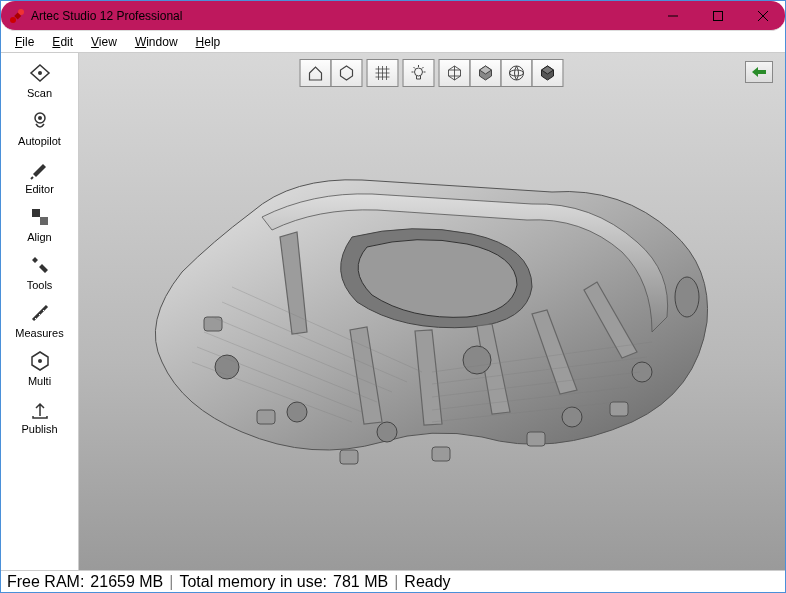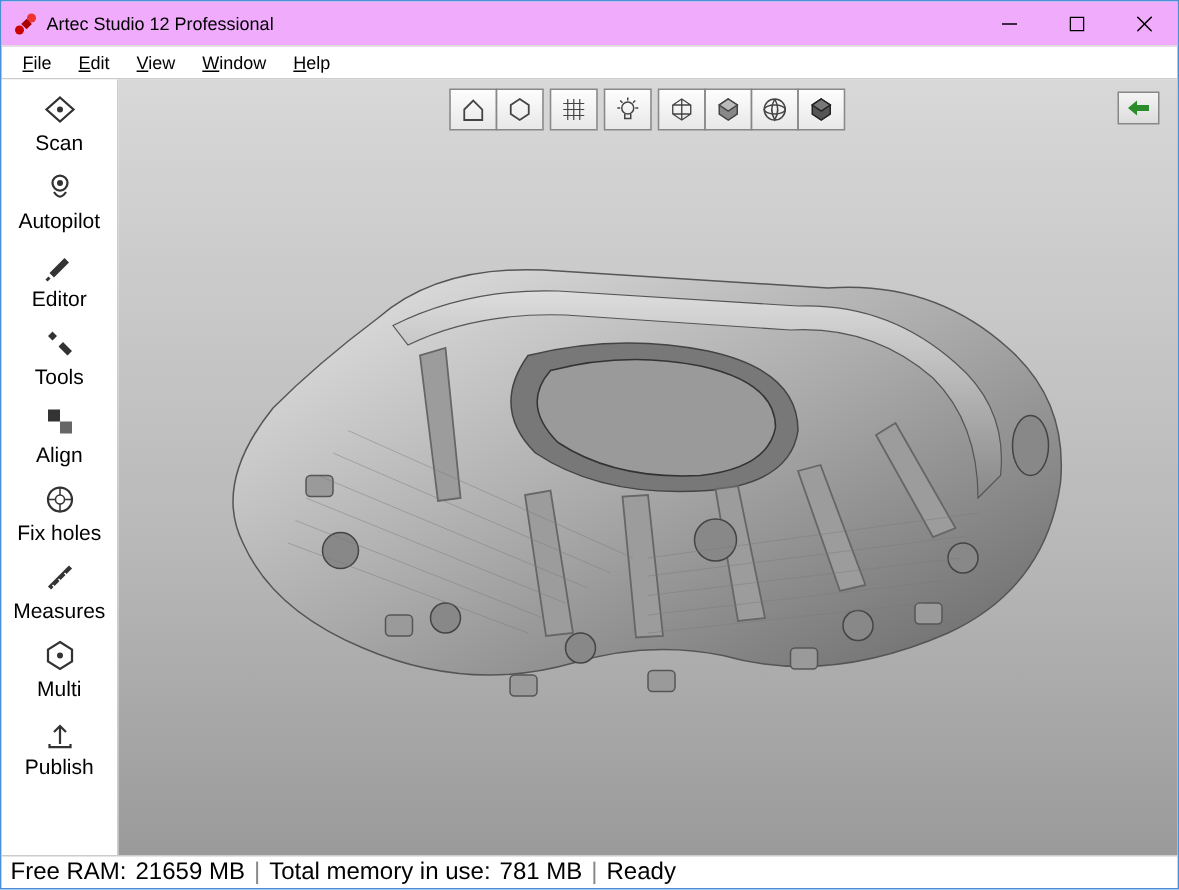"Artec Studio 12 Professional" .titlebar { background: #f0abfc -> #be185d; border-radius: none -> 14px }
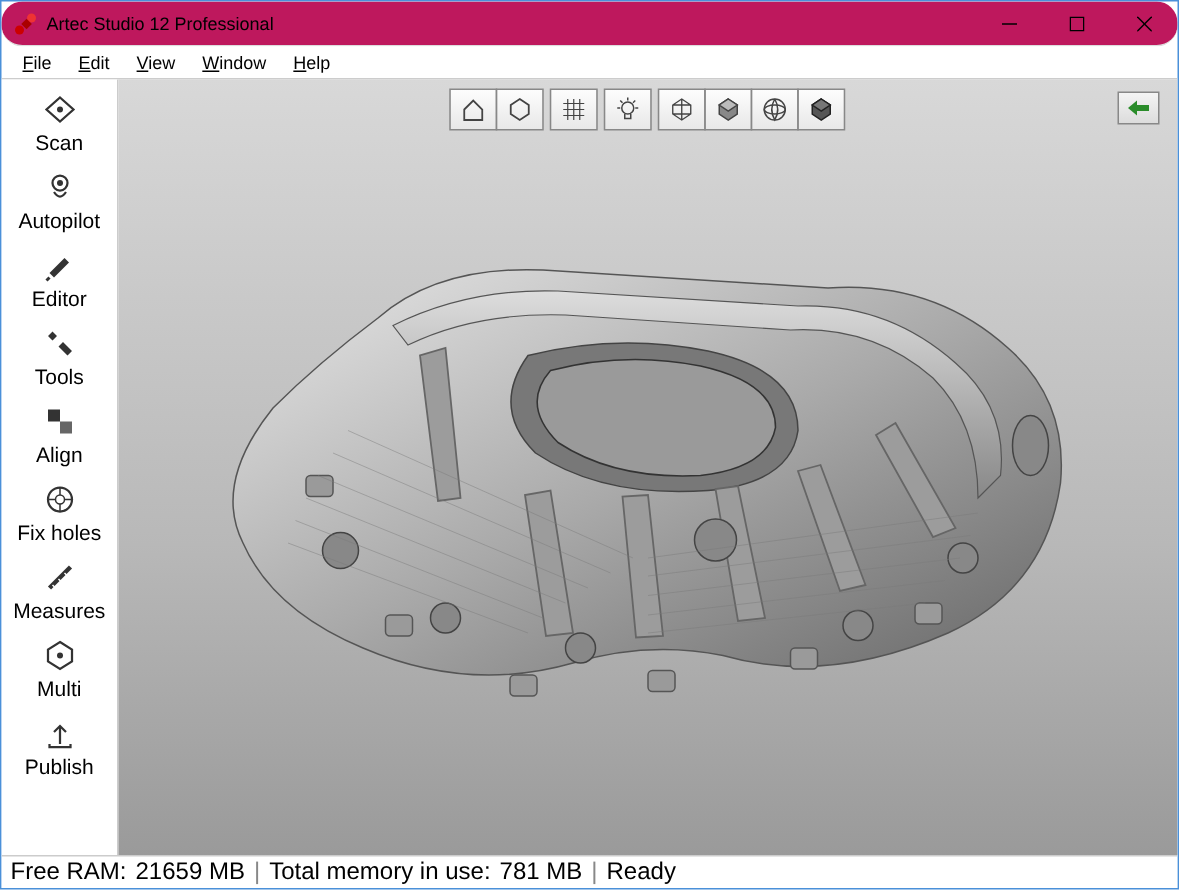"Scan" .sbitem .lbl { font-size: 14px -> 11px }
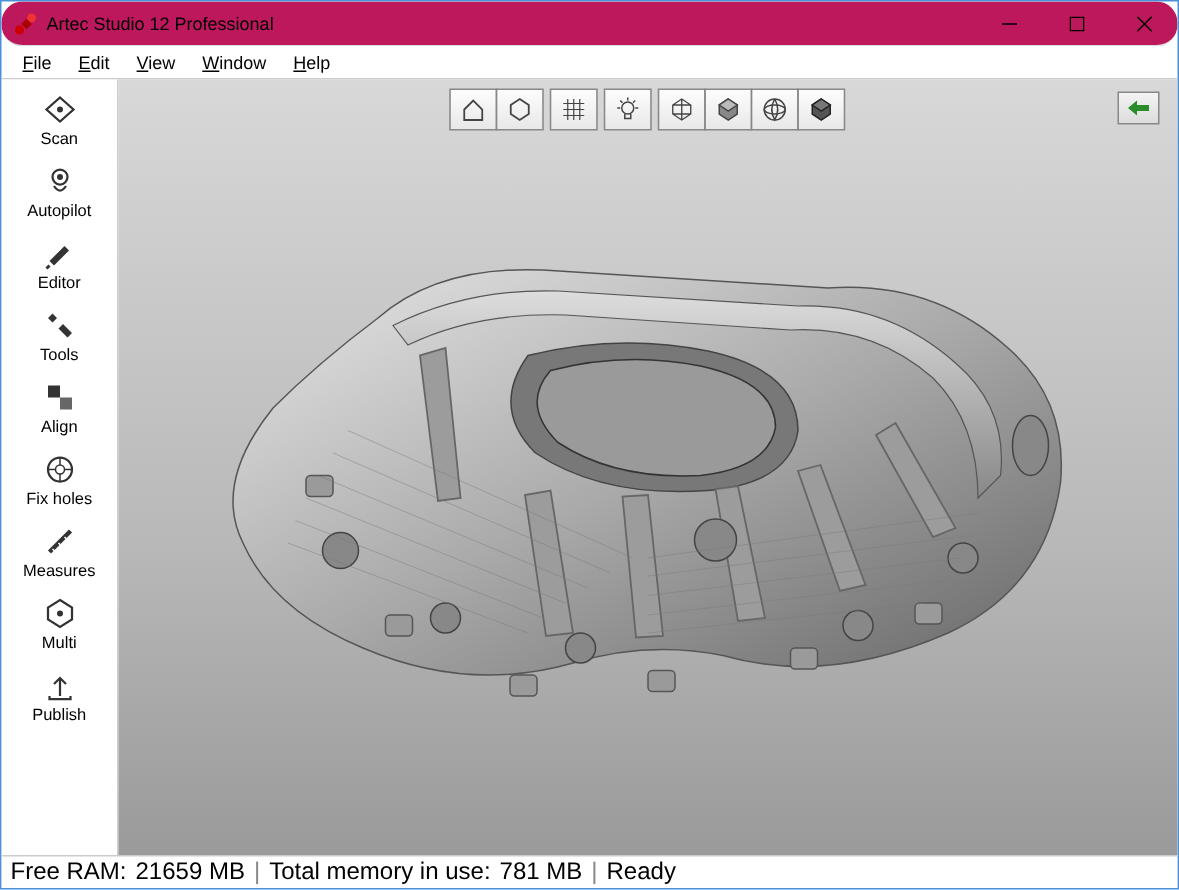"Tools" div.sbitem { order: before "Align" -> after "Align" }
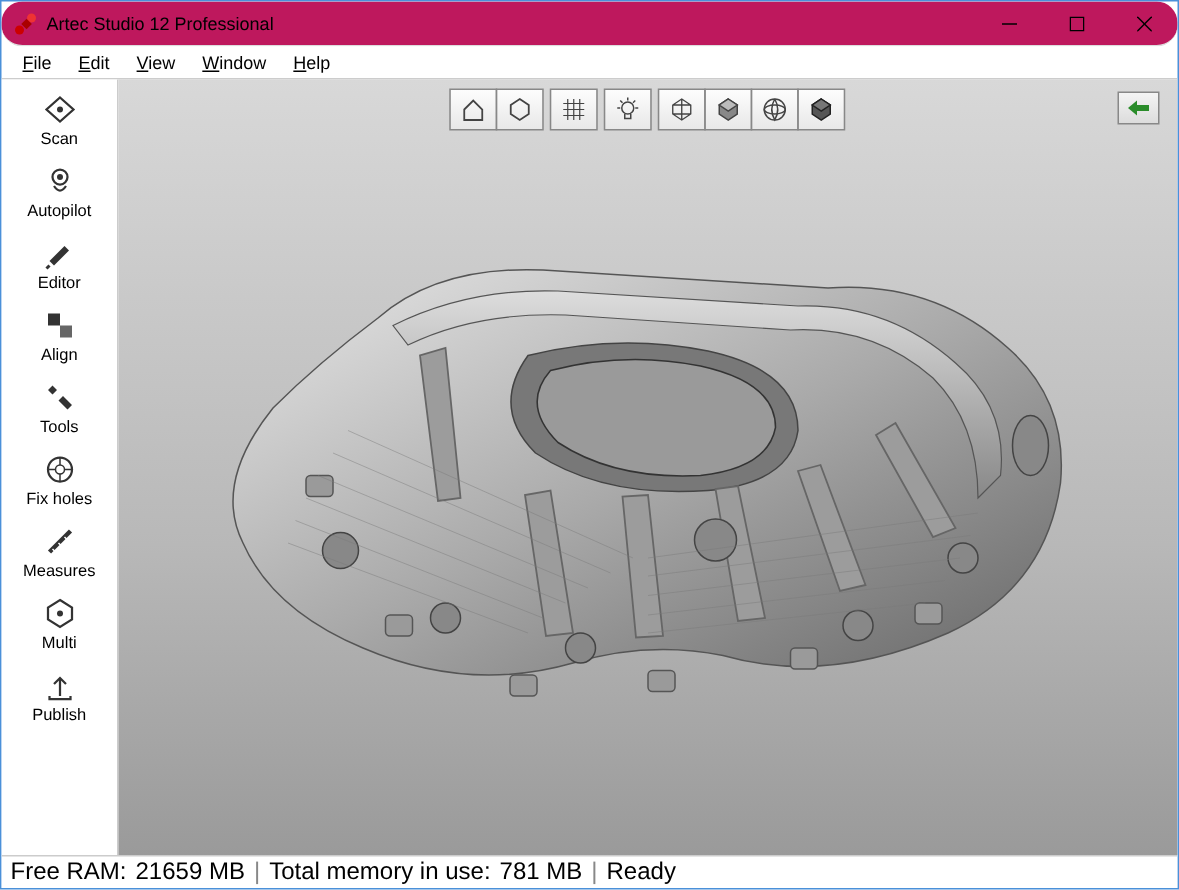"Fix holes" div.sbitem { html: <div> <span> <svg> <circle></circle> <path></path> <circle></circle> </svg> </span> <span>Fix holes</span> </div> -> none }
